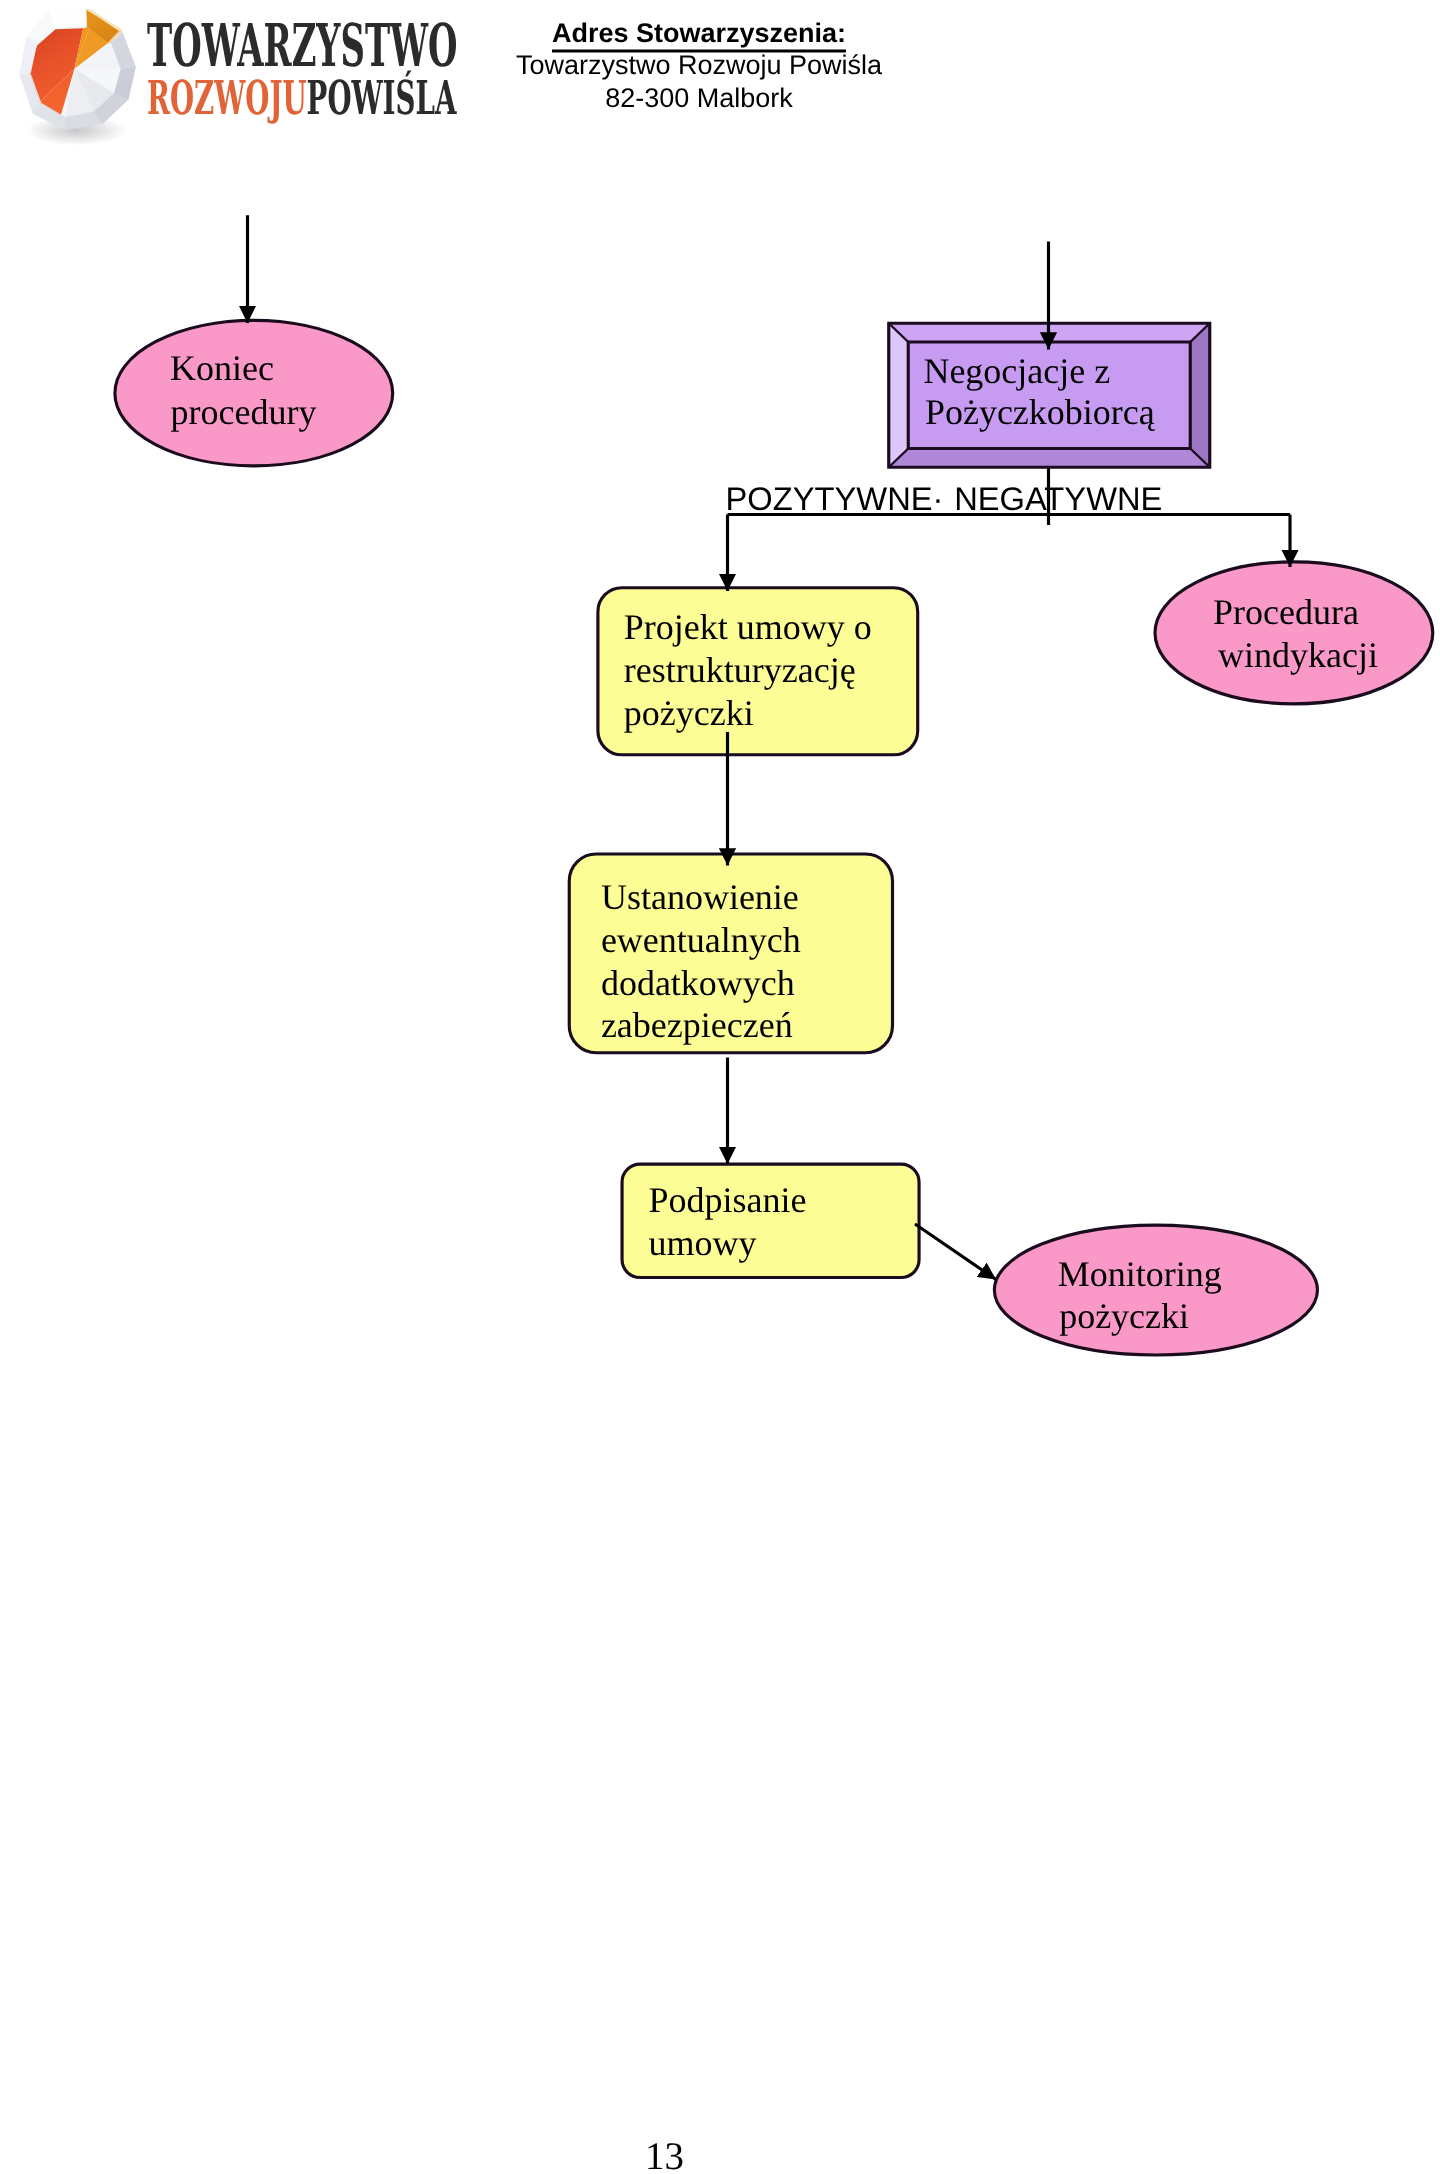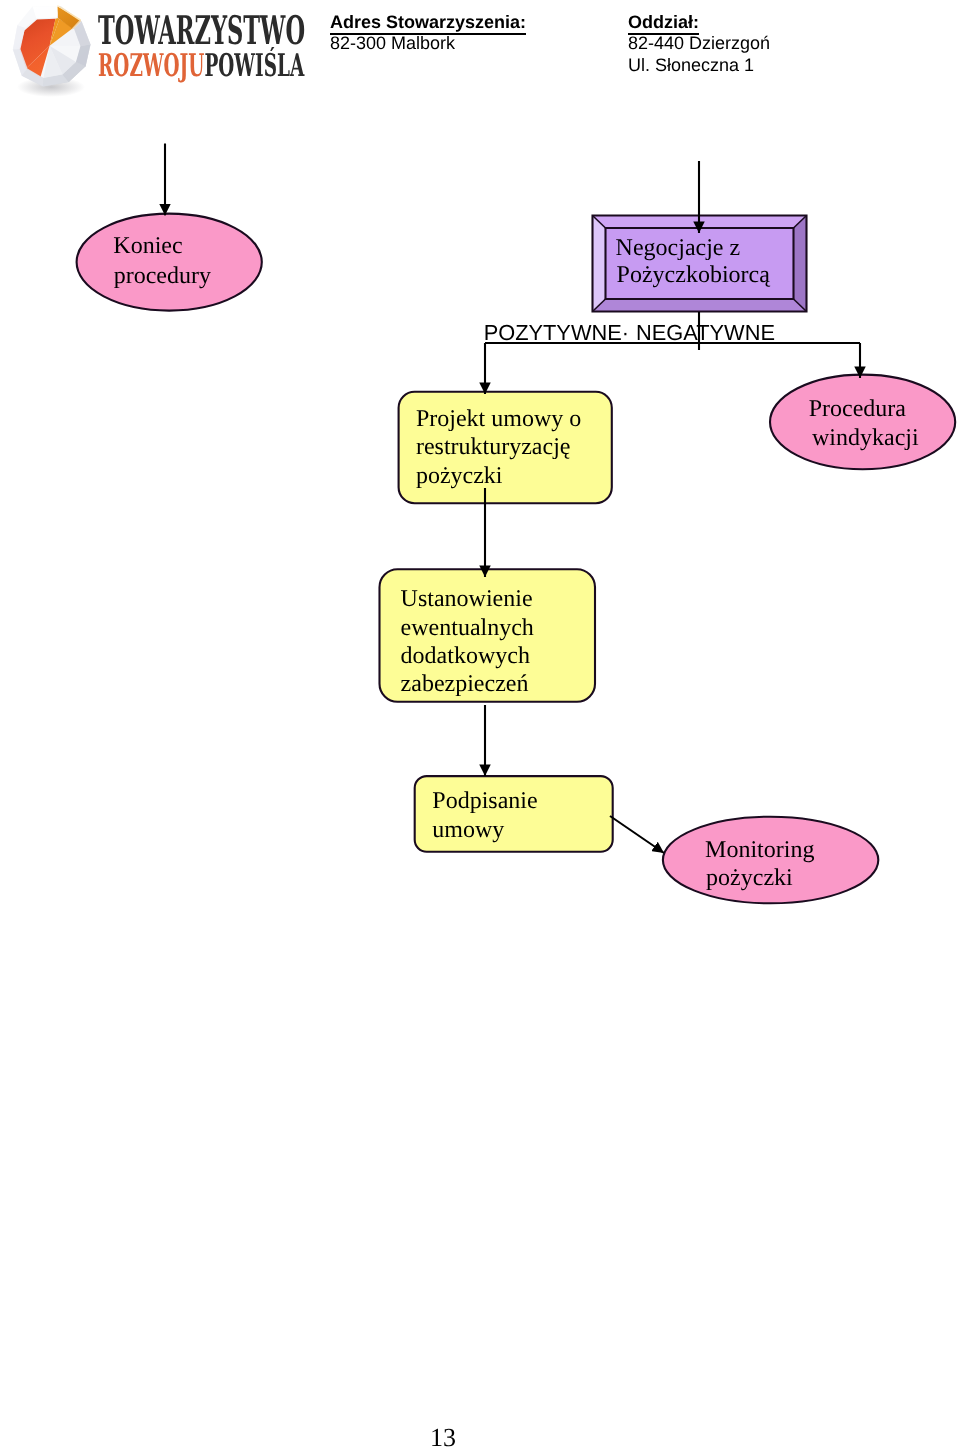"Adres Stowarzyszenia:" .hdr-block { text-align: left -> center }
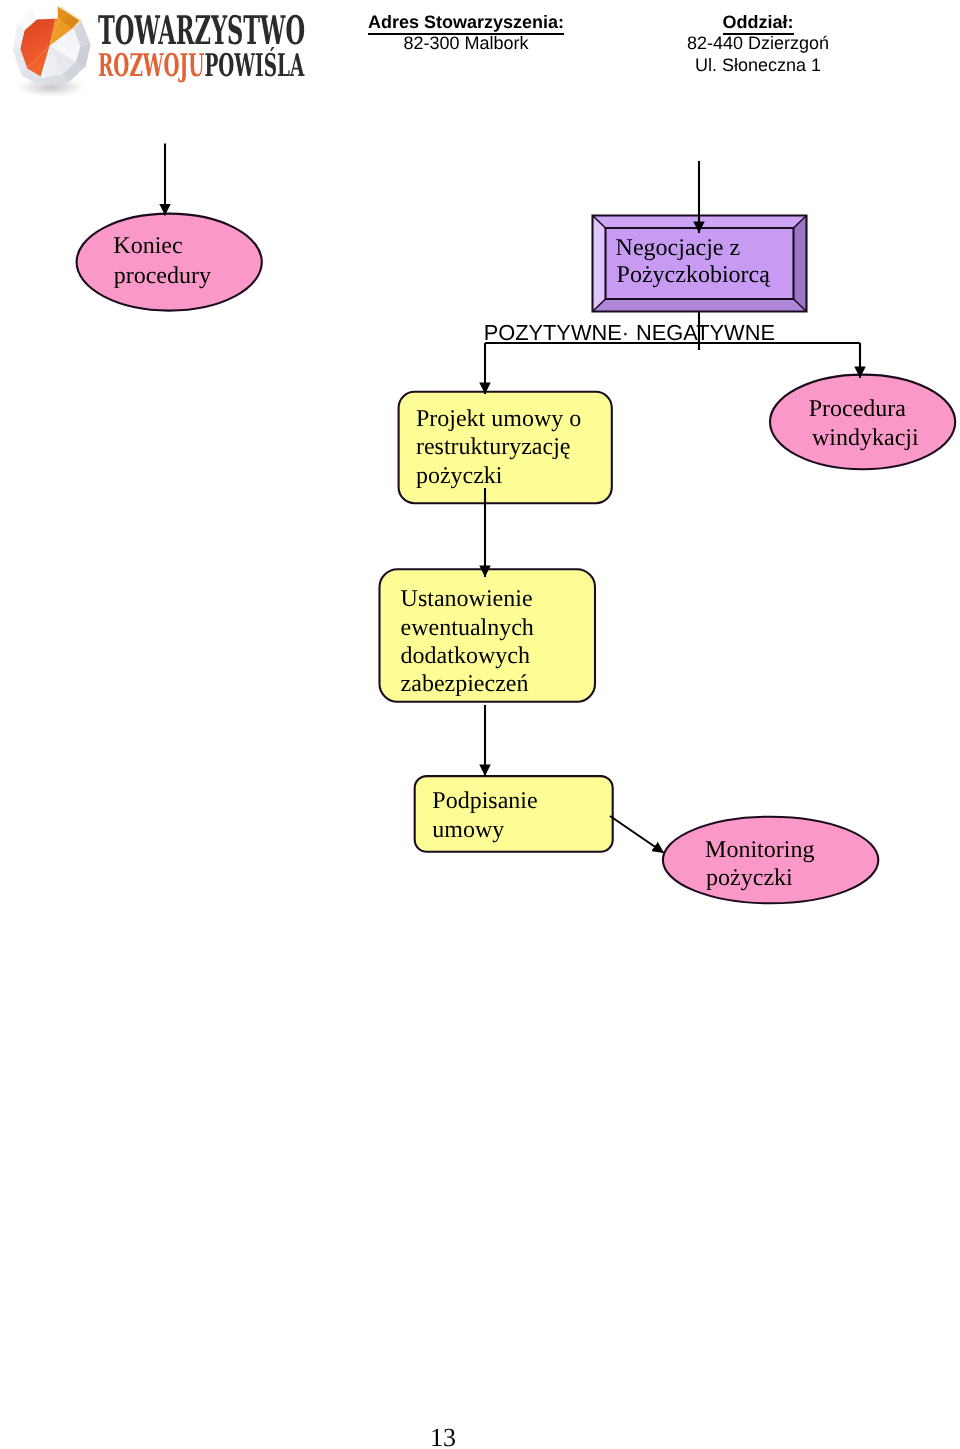"Oddział:" div.hdr-block { html: <div> <span><span>Oddział:</span></span> <span>82-440 Dzierzgoń</span> <span>Ul. Słoneczna 1</span> </div> -> none }
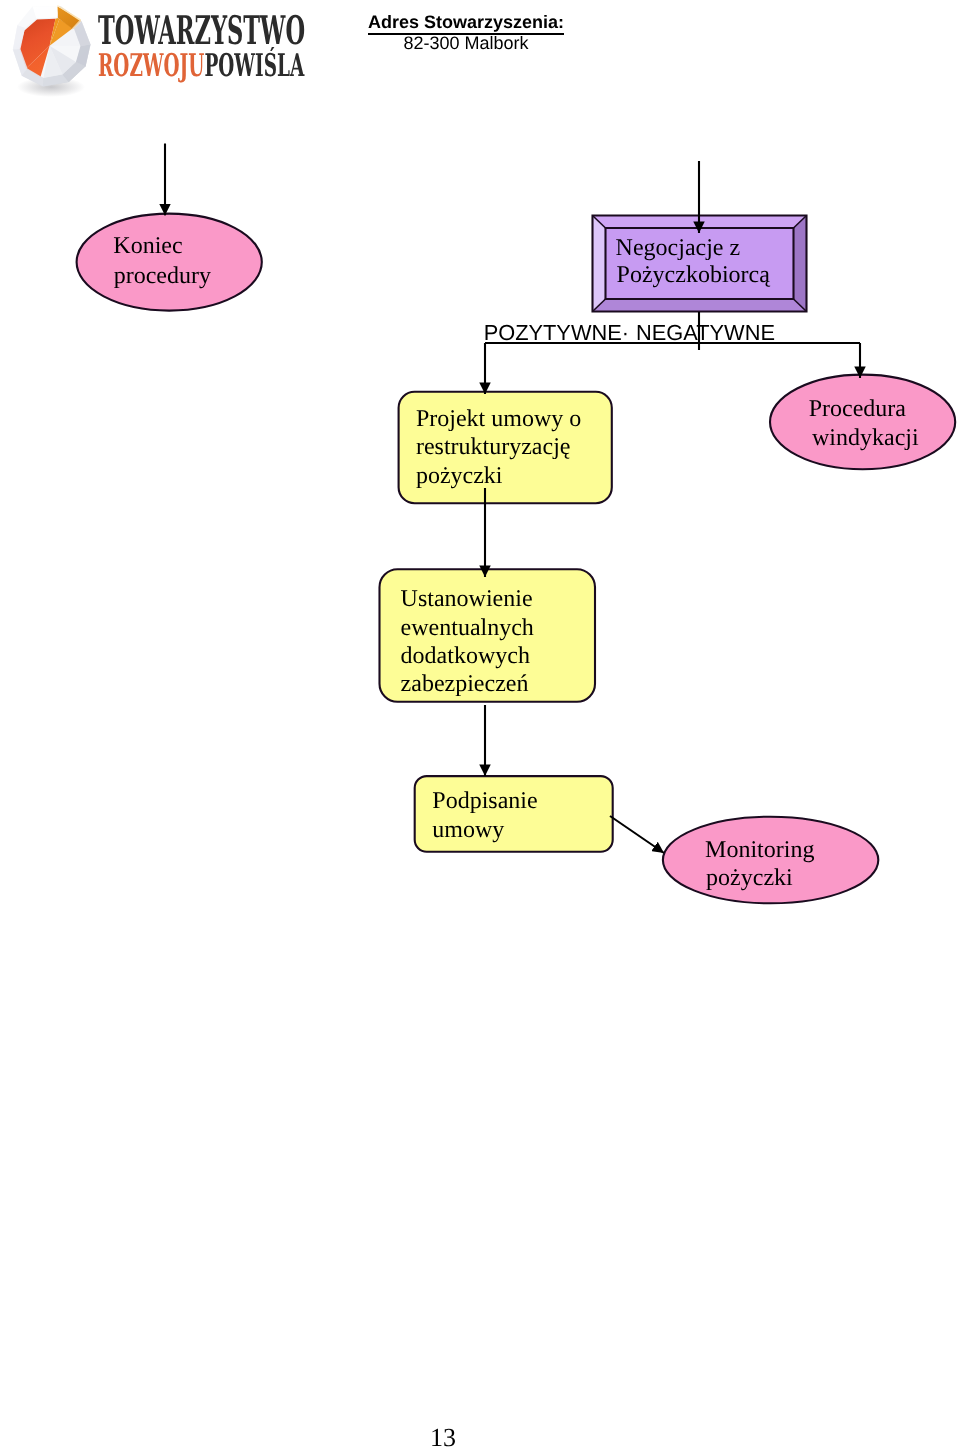"Towarzystwo Rozwoju Powiśla" span.hdr-line { html: none -> <span>Towarzystwo Rozwoju Powiśla</span> }
